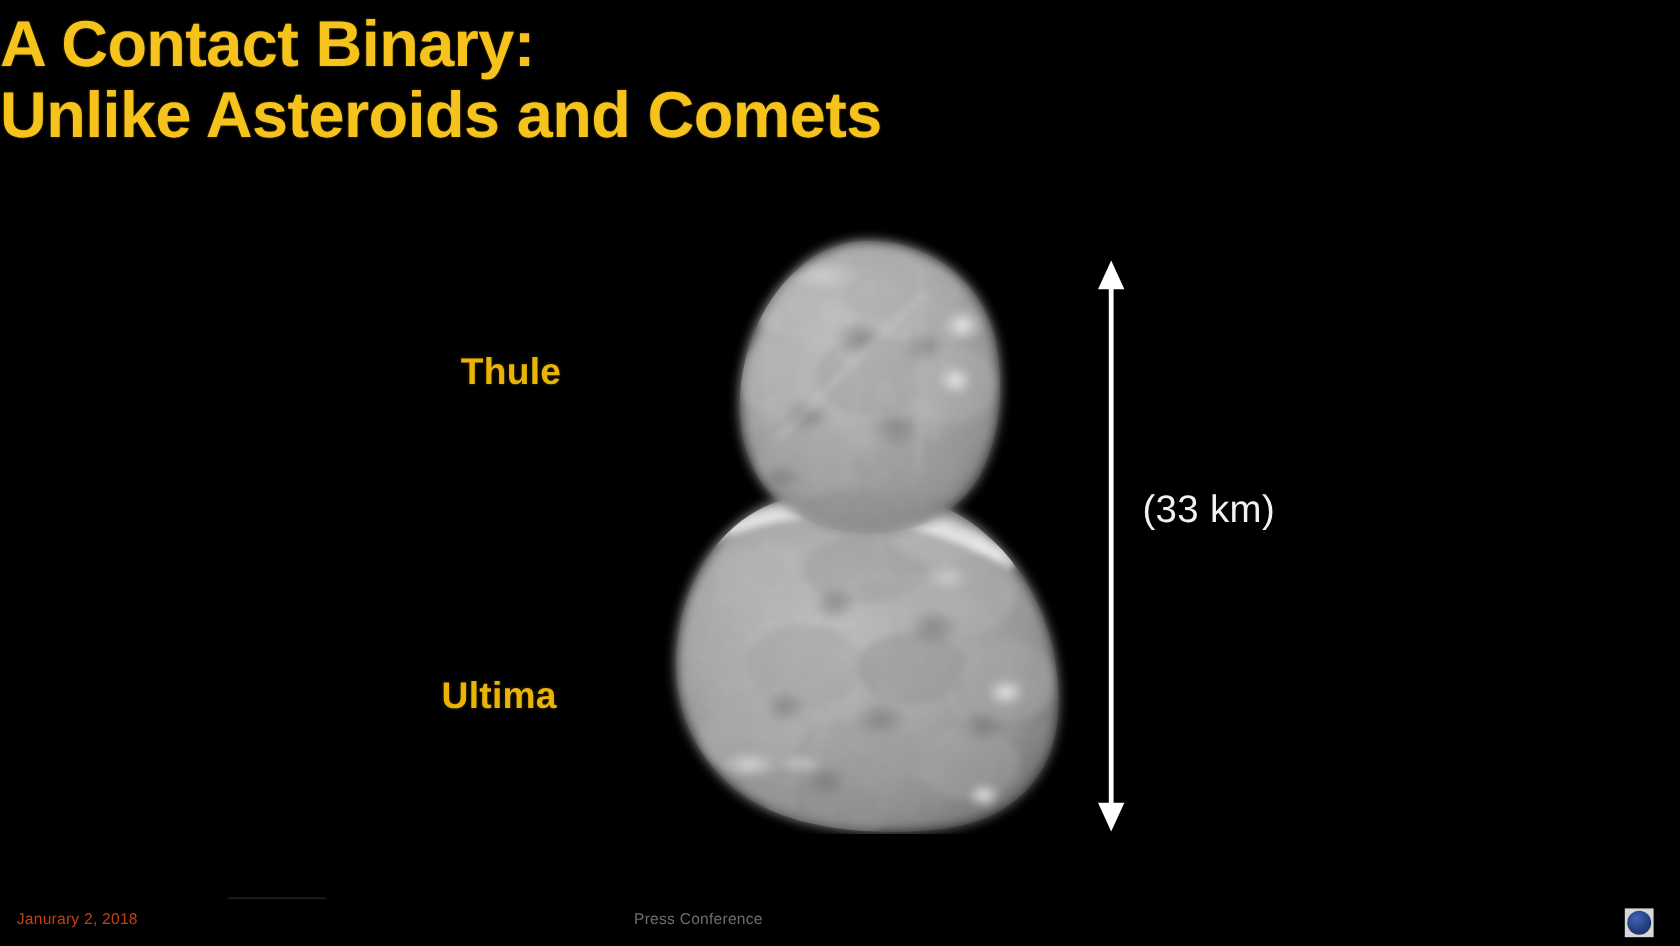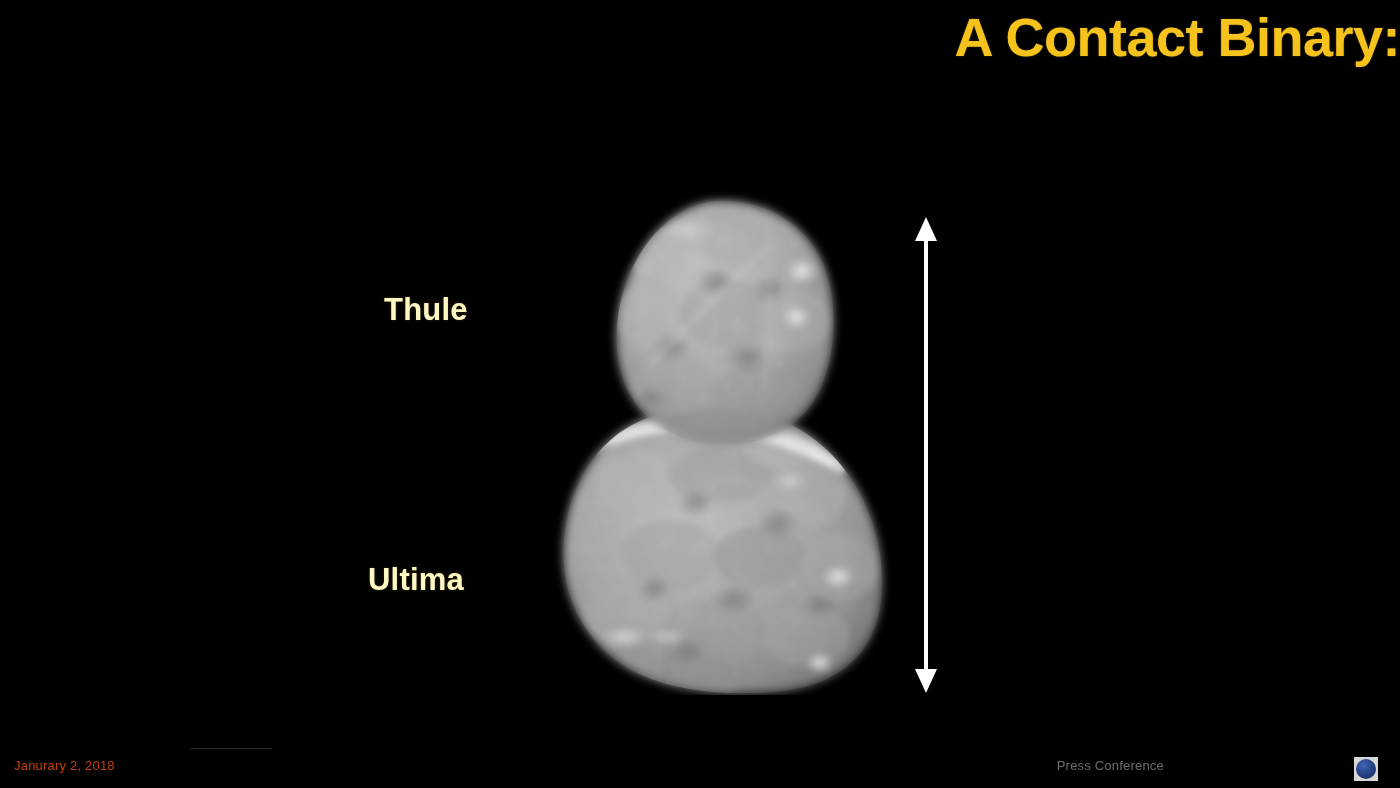"A Contact Binary:" #title-block { text-align: right -> left }
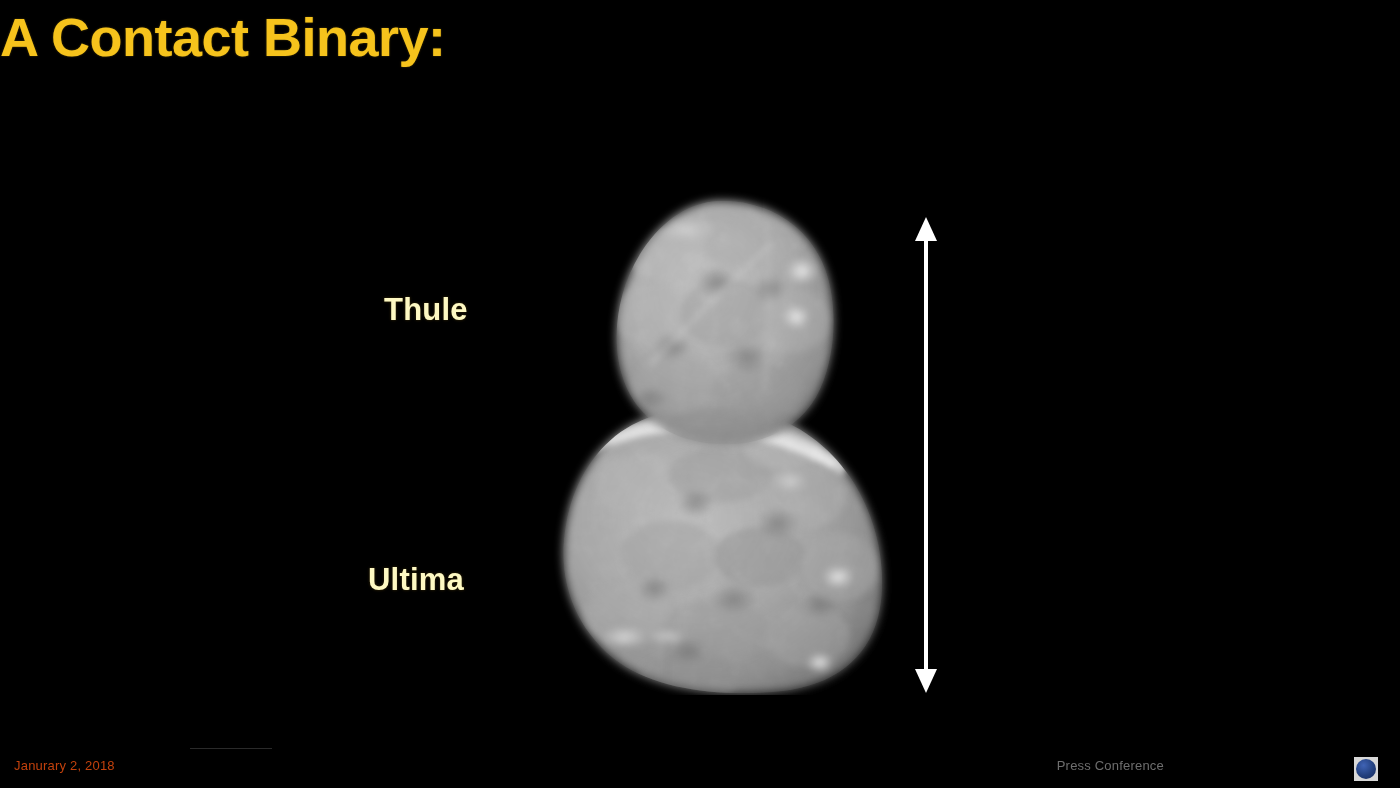"Unlike Asteroids and Comets" span.title-line { html: none -> <span>Unlike Asteroids and Comets</span> }
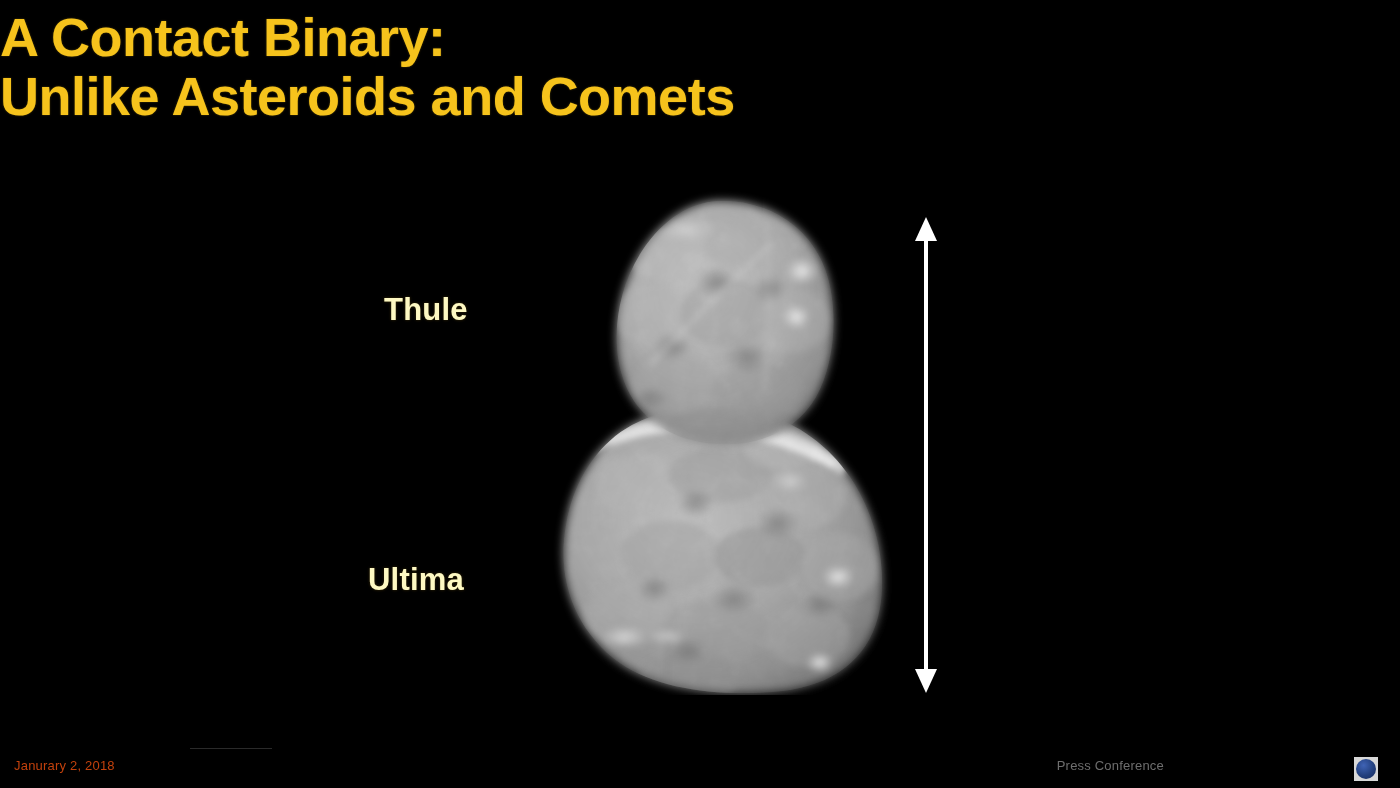"Thule" .lobe-label { color: #fef9c3 -> #eab308 }
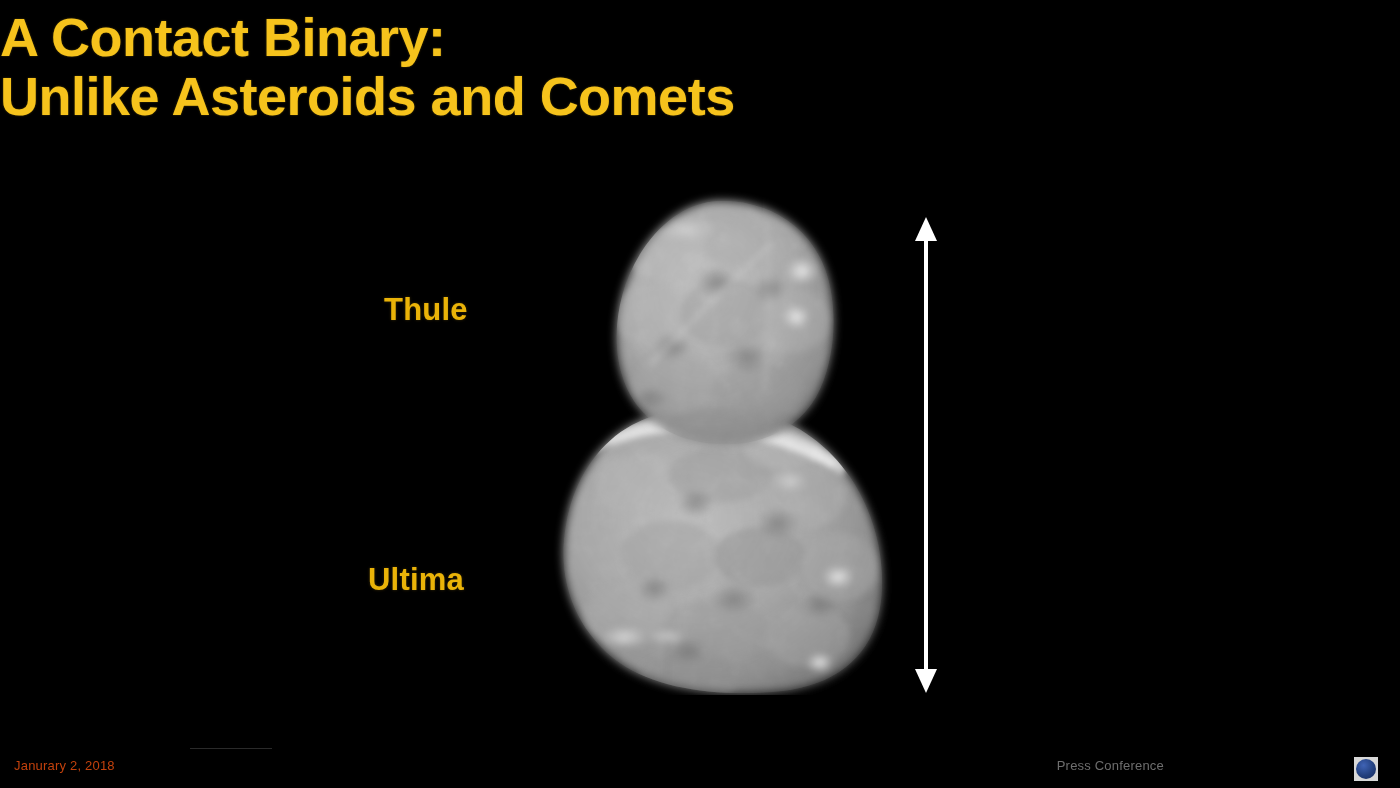"(33 km)" span { html: none -> <span>(33 km)</span> }
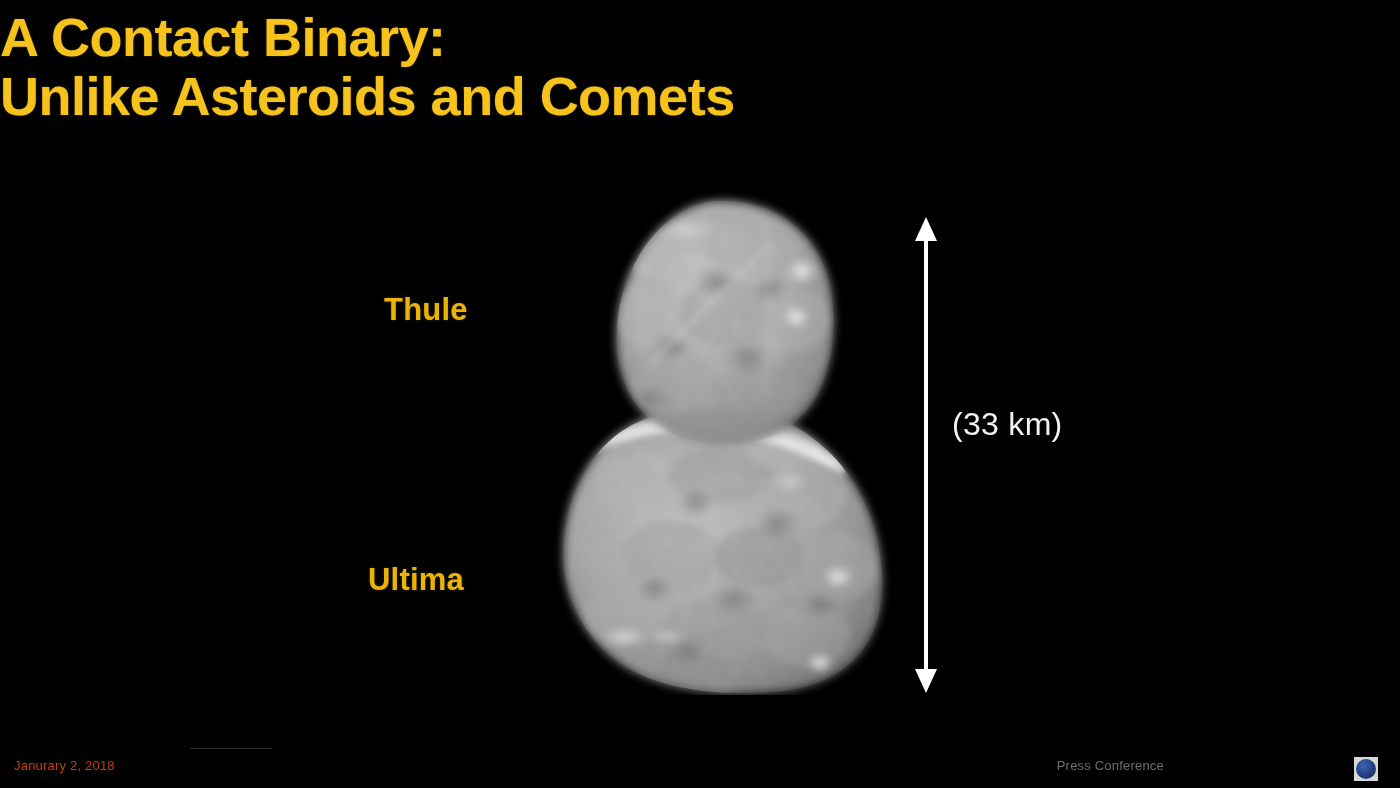"Press Conference" #footer-center { text-align: right -> center }
